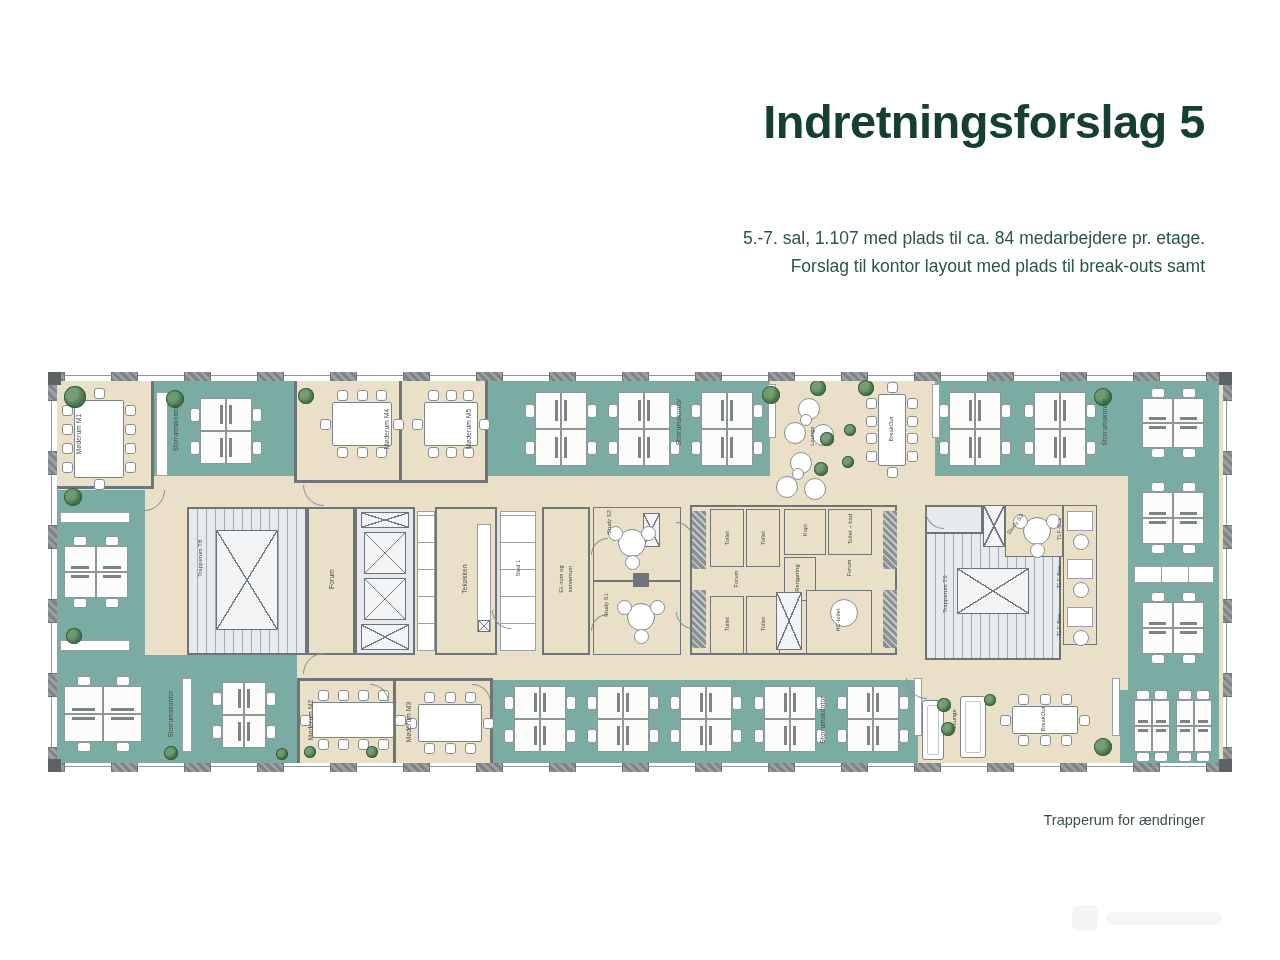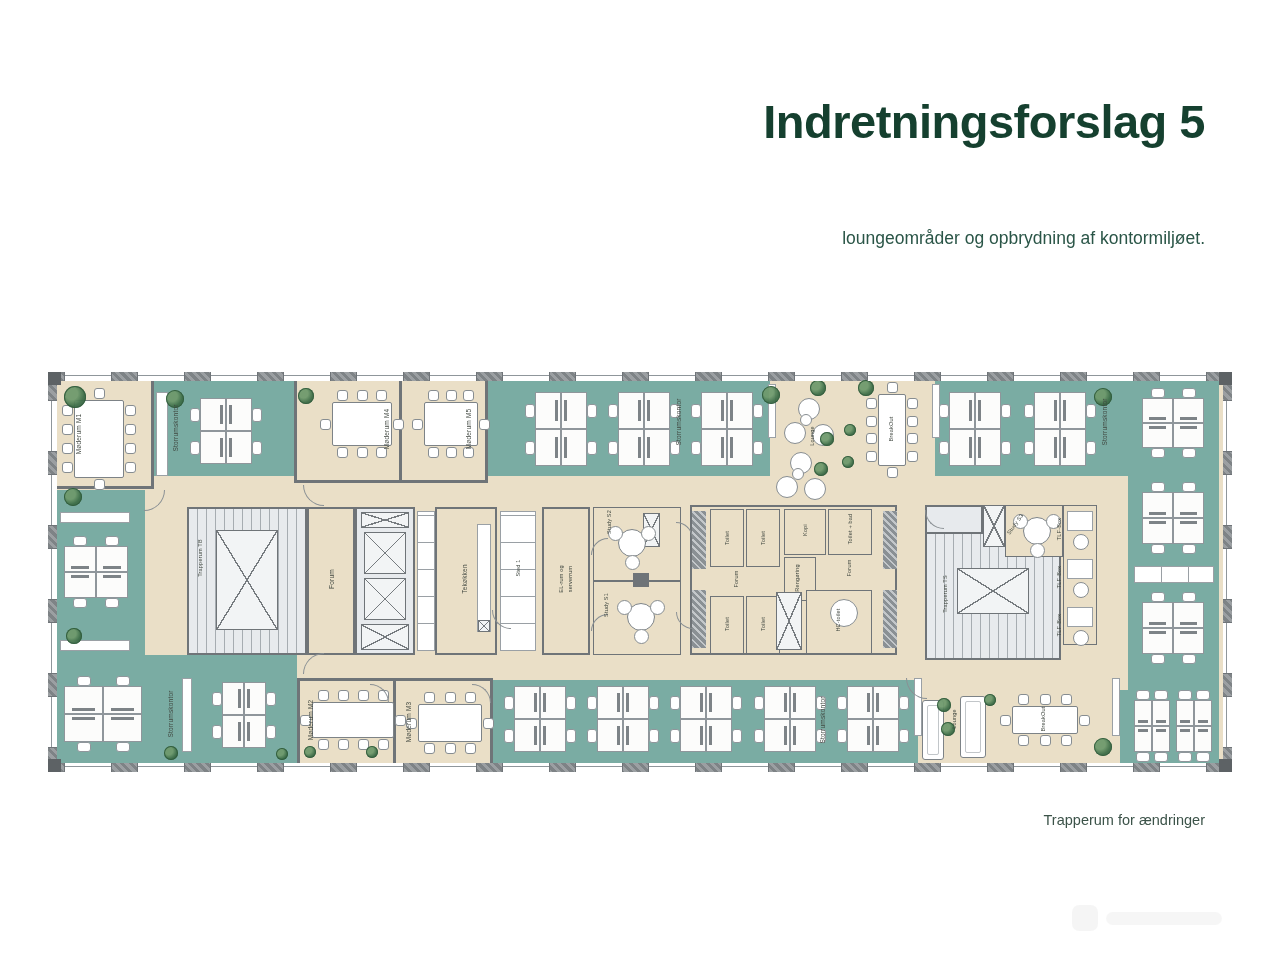"5.-7. sal, 1.107 med plads" div { html: none -> <div>5.-7. sal, 1.107 med plads til ca. 84 medarbejdere pr. etage.</div> }
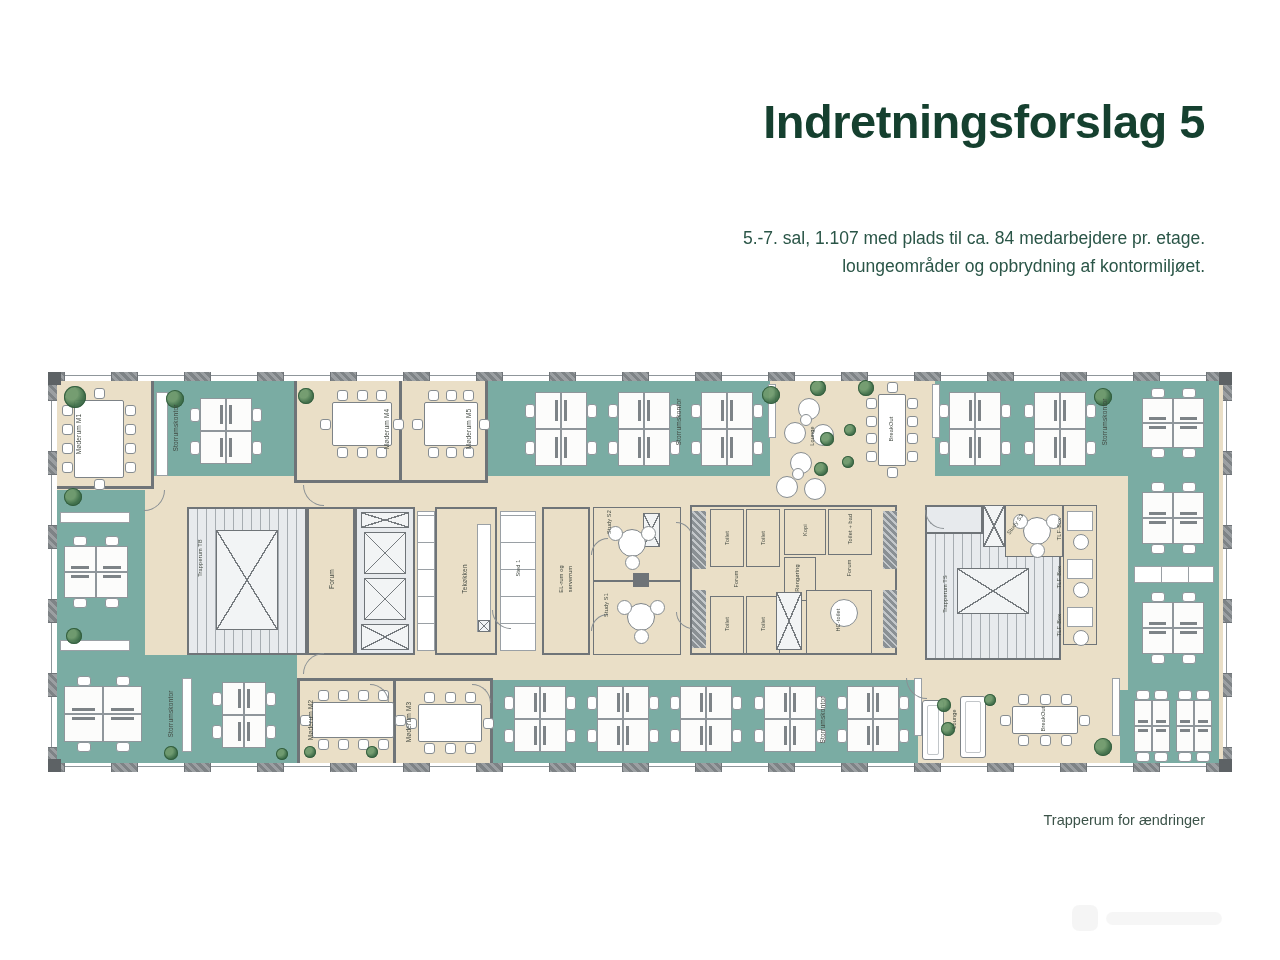"Forslag til kontor layout med" div { html: none -> <div>Forslag til kontor layout med plads til break-outs samt</div> }
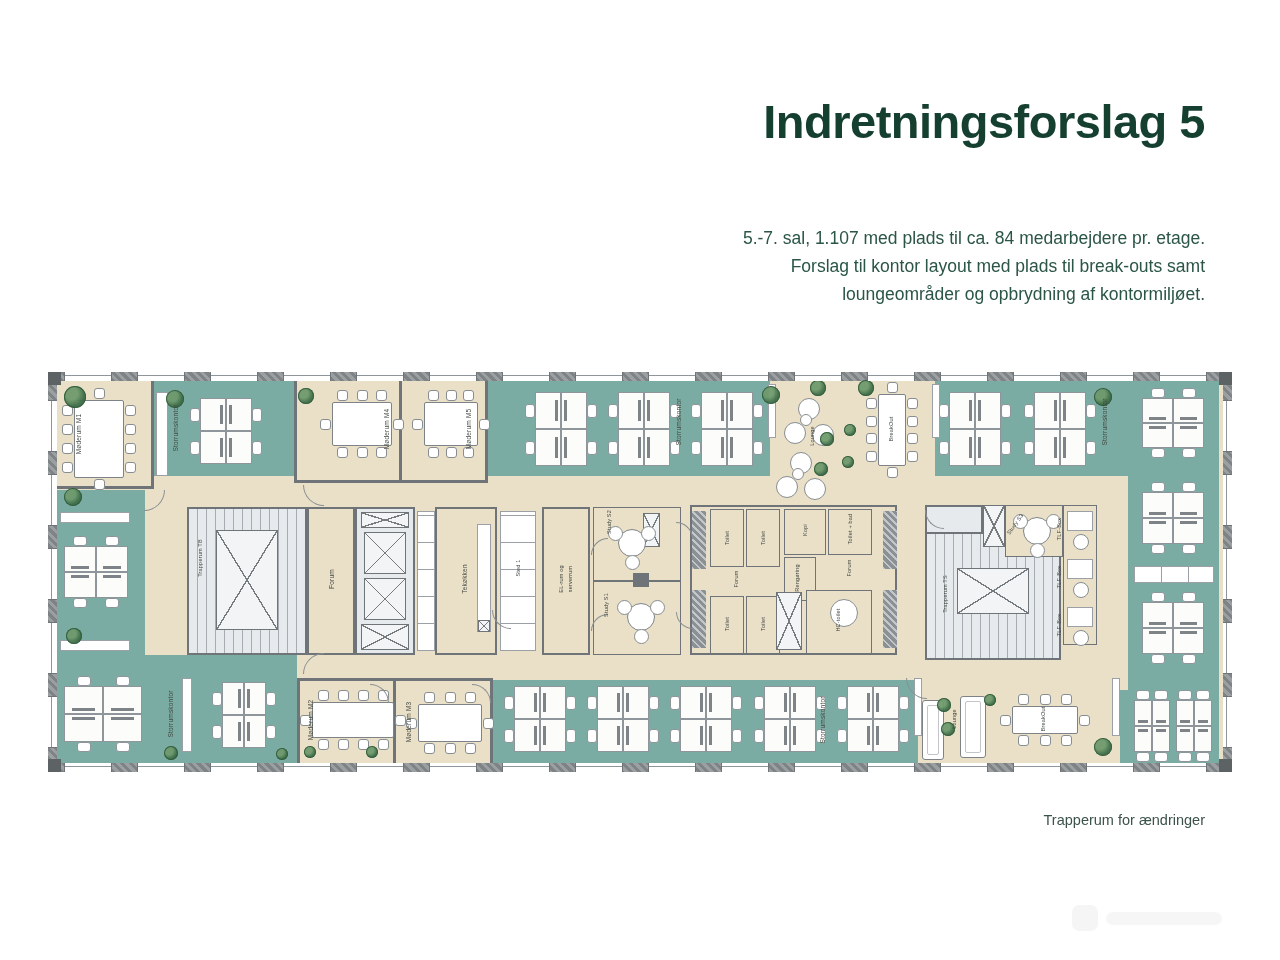"loungeområder og opbrydning af" div { html: <div>loungeområder og opbrydning af kontormiljøet.</div> -> none }
